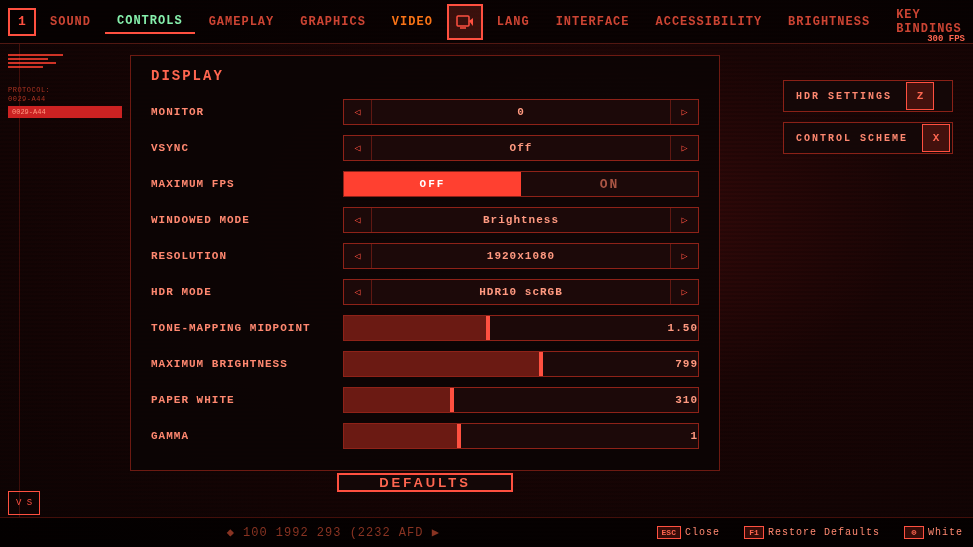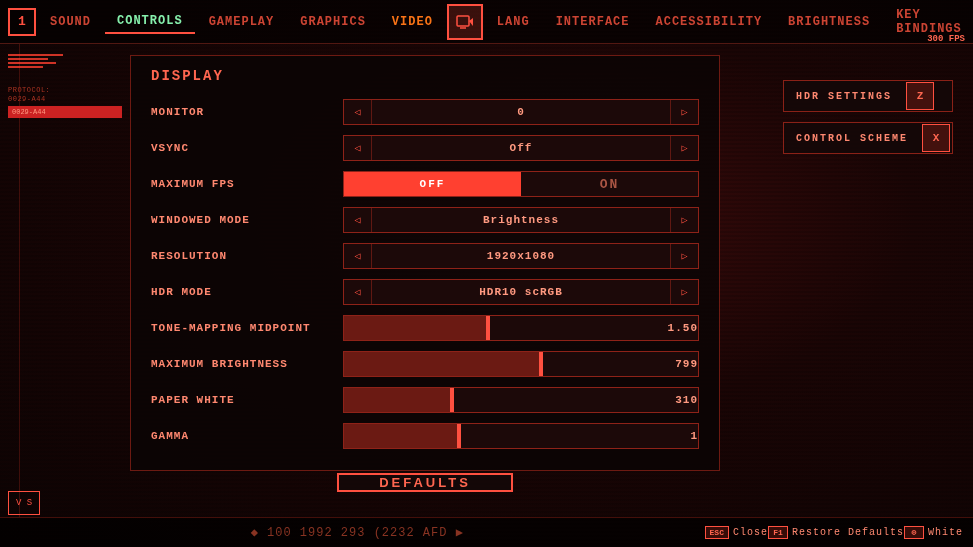"ESC" .bottom-right { gap: 0 -> 24px }
